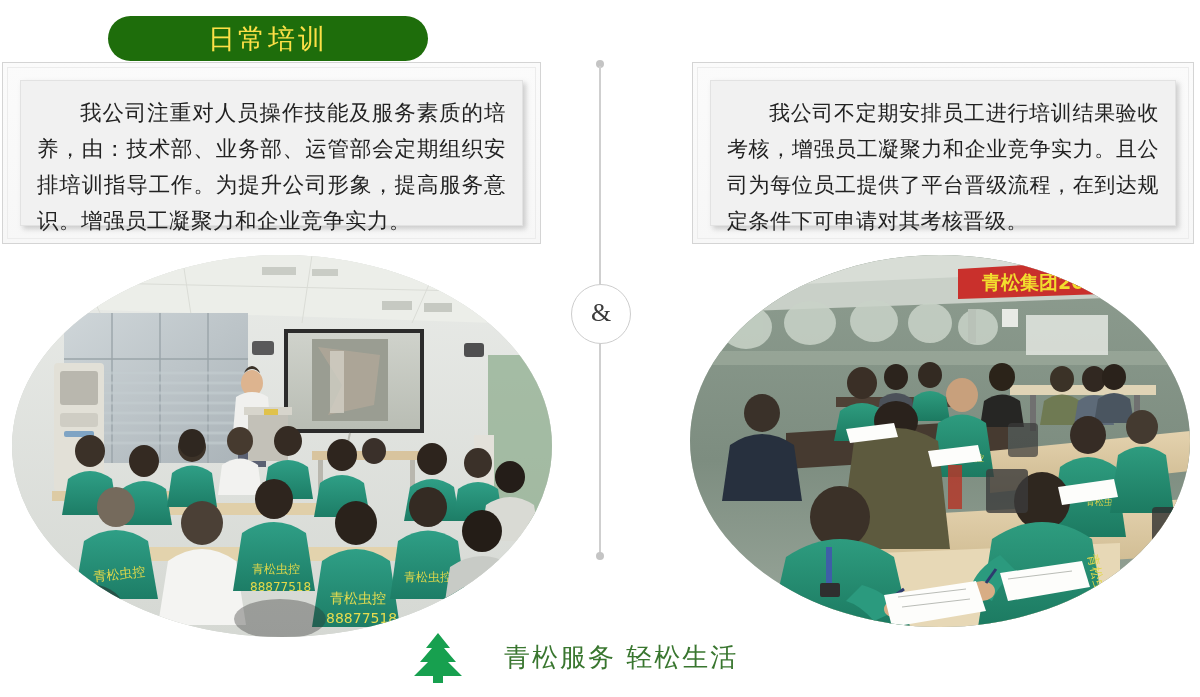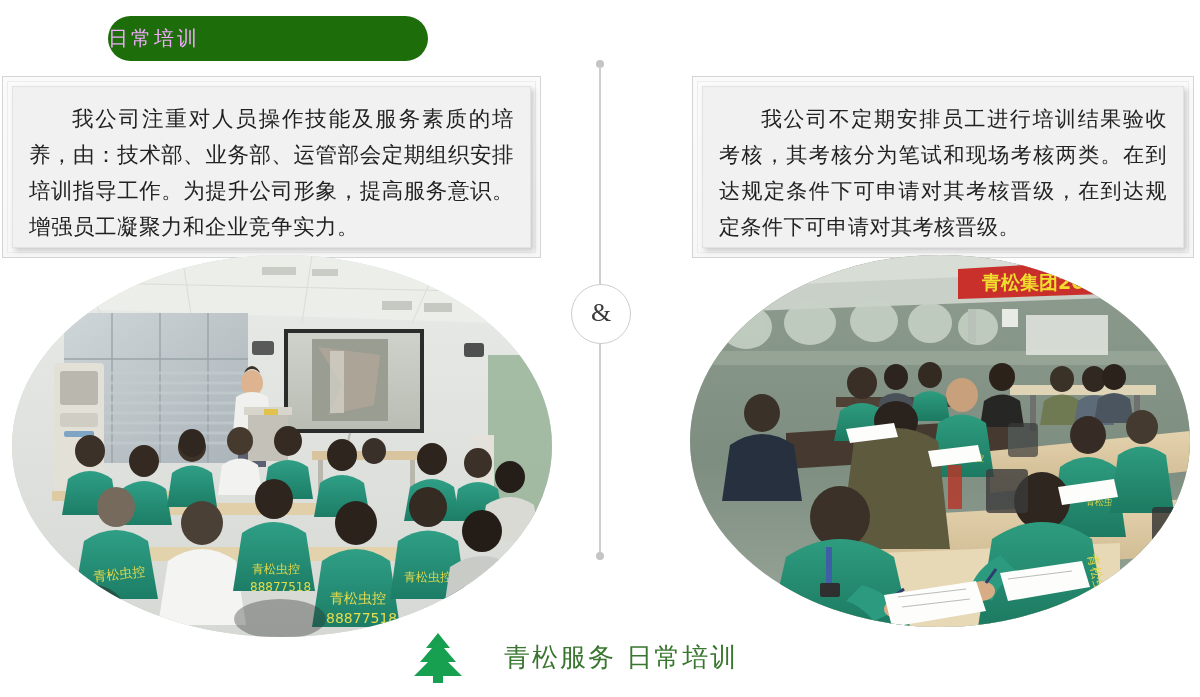"日常培训" .pill { color: #f0abfc -> #fde047; font-size: 20px -> 27px; text-align: none -> center }
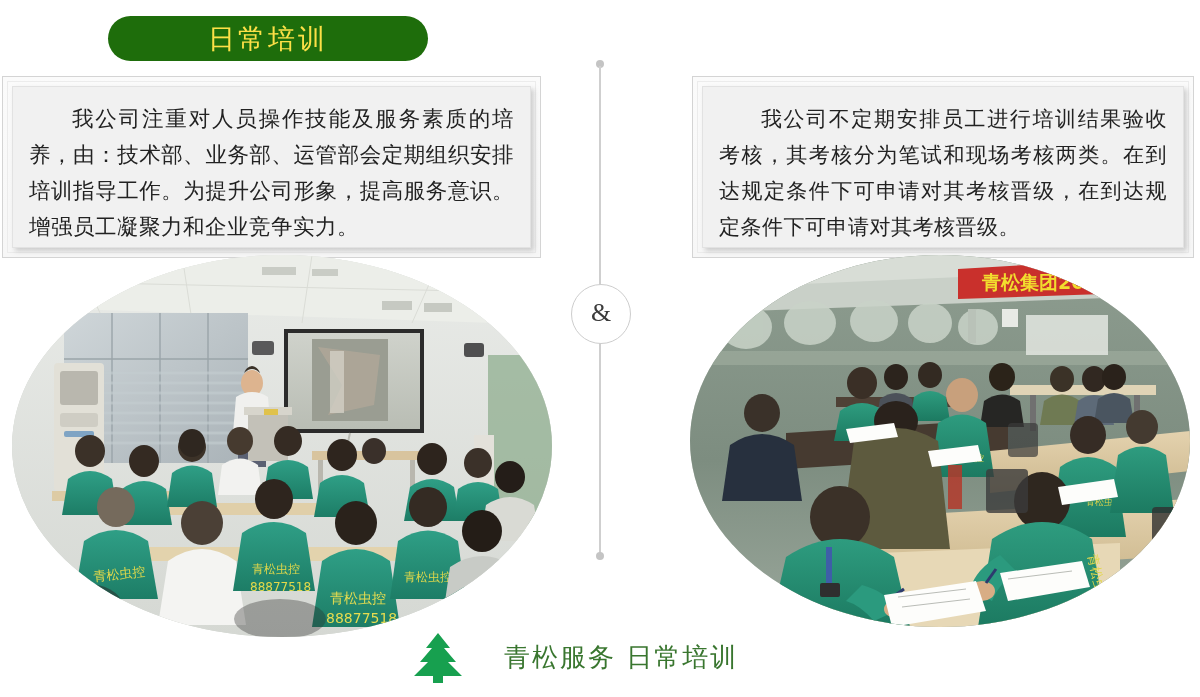"我公司注重对人员操作技能及服务素质的培养，由：技术部、业务部、运管部会定期组织安" .panel { margin-top: 14px -> none; padding: 9px -> 17px }
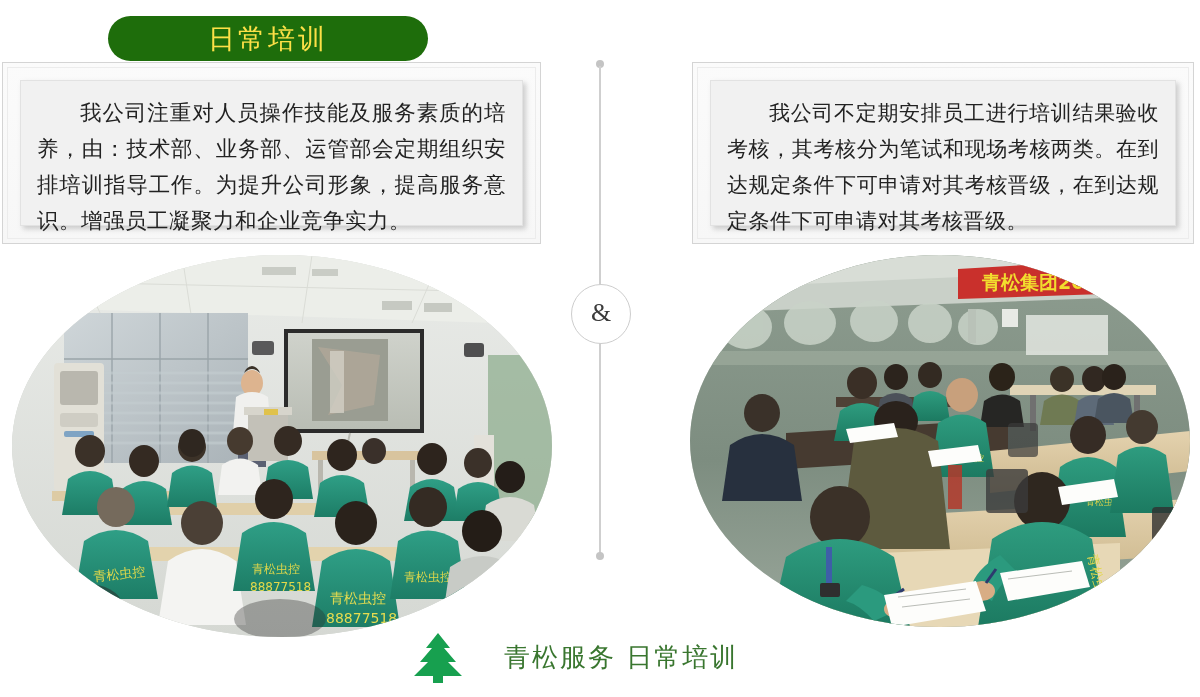"我公司不定期安排员工进行培训结果验收考核，其考核分为笔试和现场考核两类。在到达规" p.panel-text { text: 其考核分为笔试和现场考核两类。在到达规定条件下可申请对其考核晋级 -> 增强员工凝聚力和企业竞争实力。且公司为每位员工提供了平台晋级流程 }
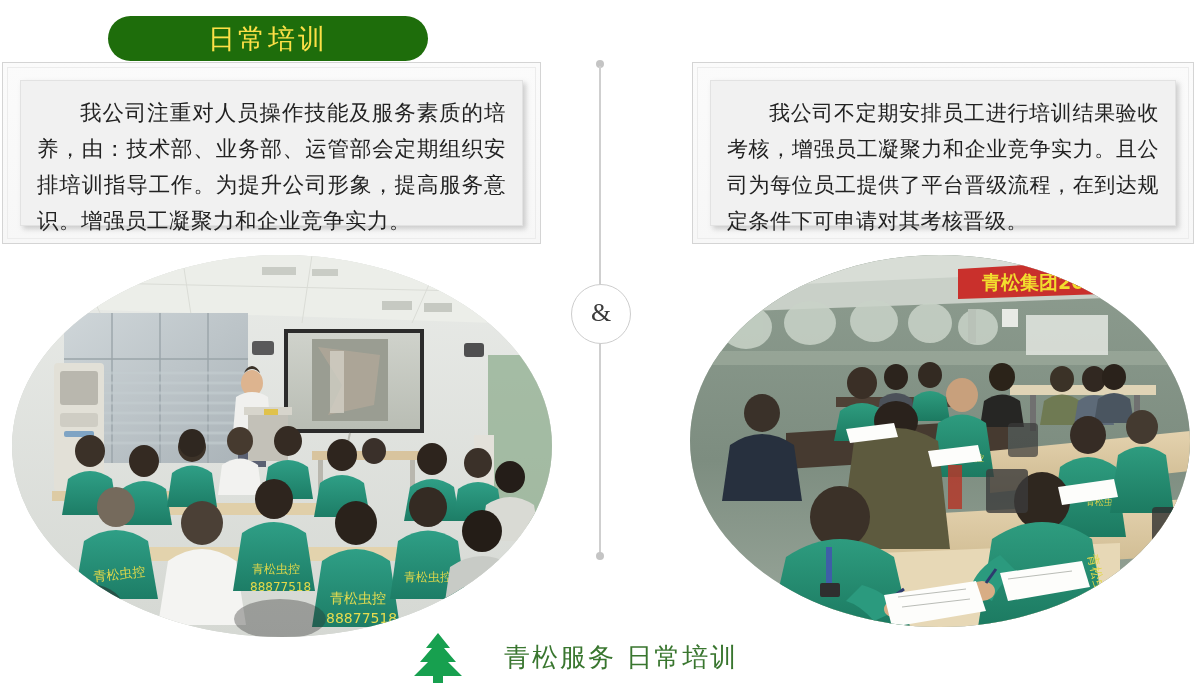"青松服务 日常培训" div.slogan { text: 日常培训 -> 轻松生活 }
